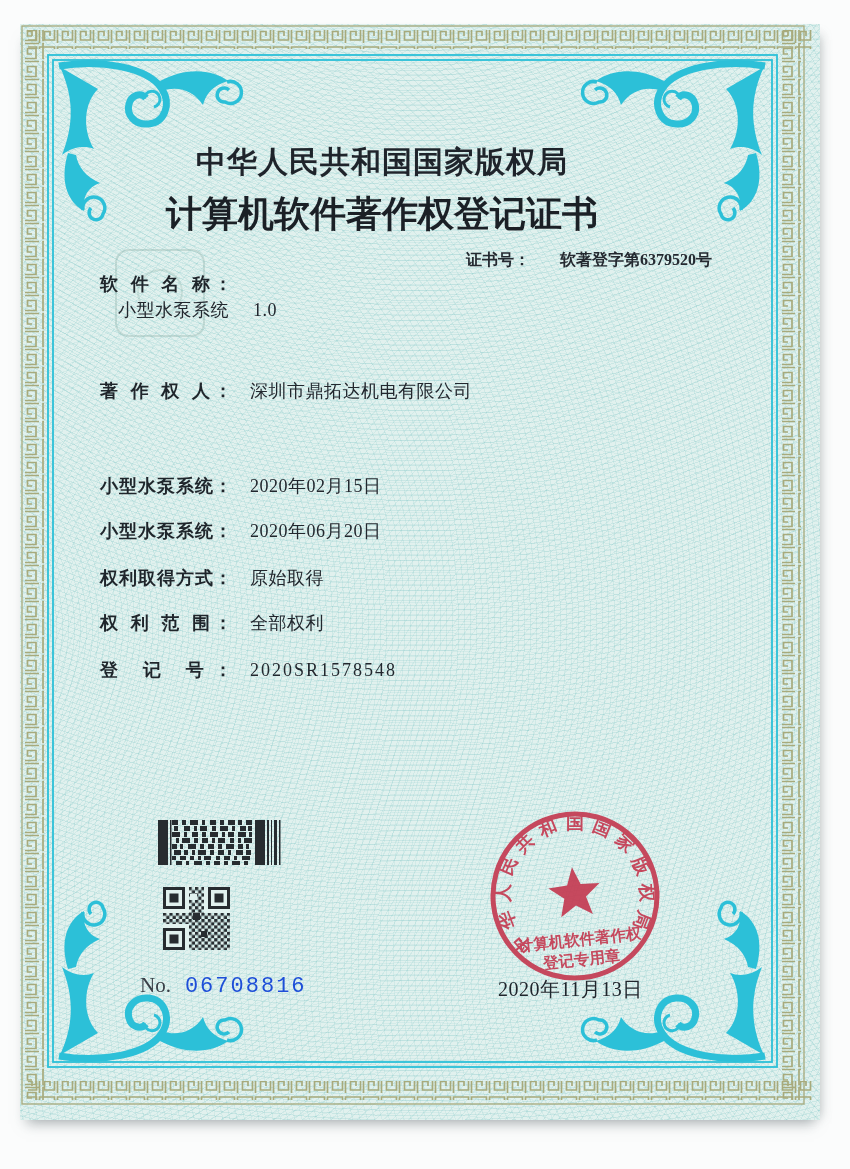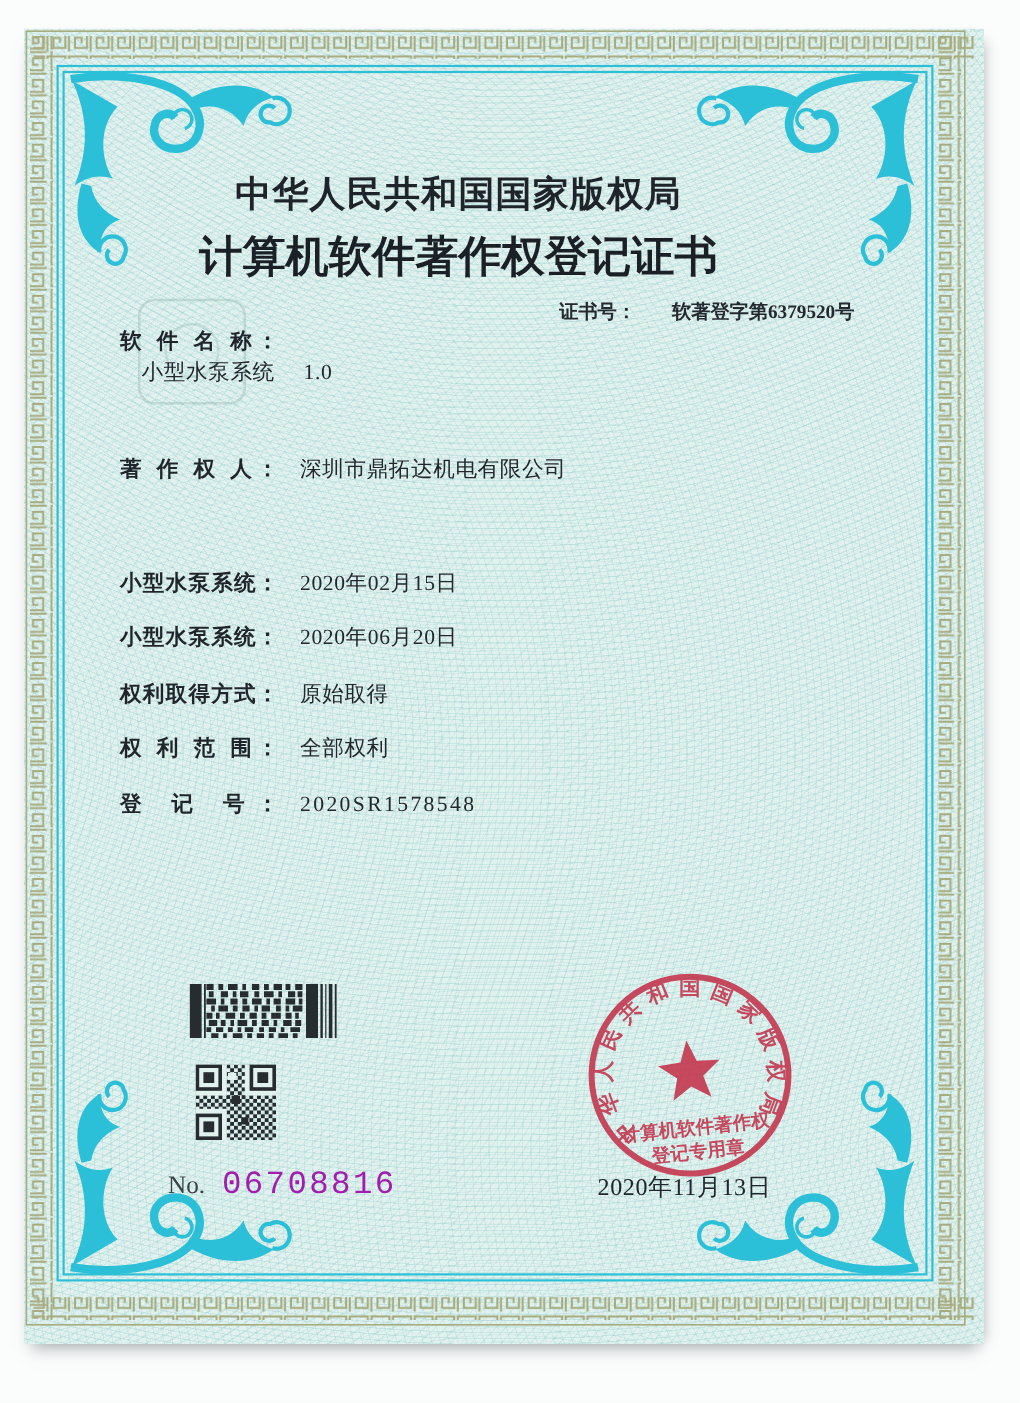"06708816" .serial .serial-number { color: #a21caf -> #1d4ed8; font-size: 27px -> 22px }
